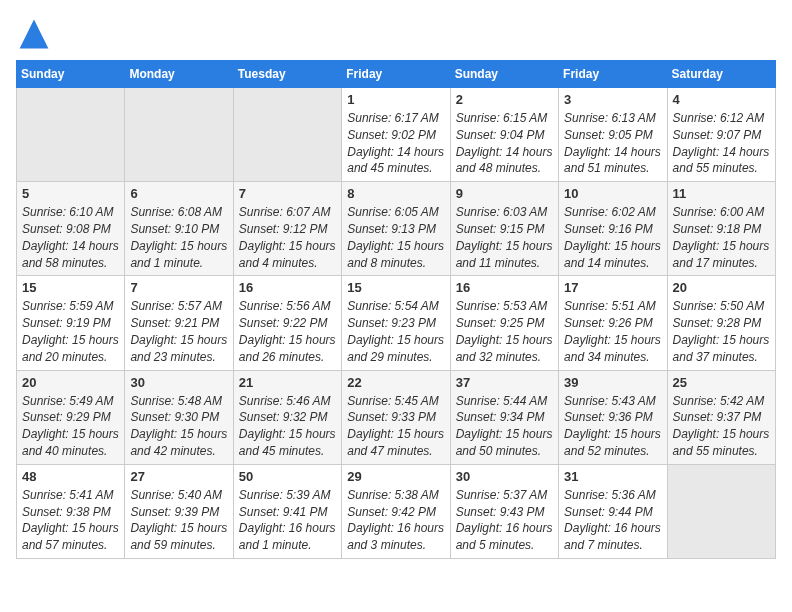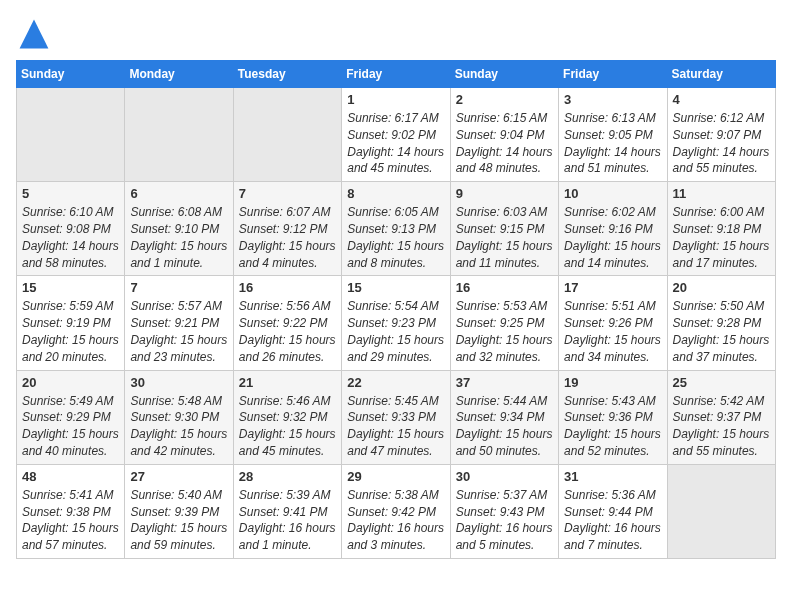"19" div.day-number { text: 19 -> 39 }
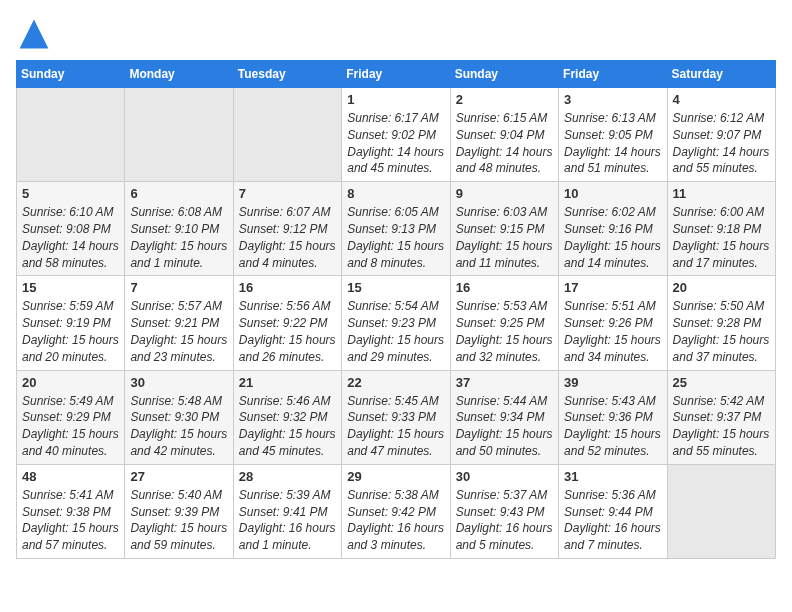"28" div.day-number { text: 28 -> 50 }
